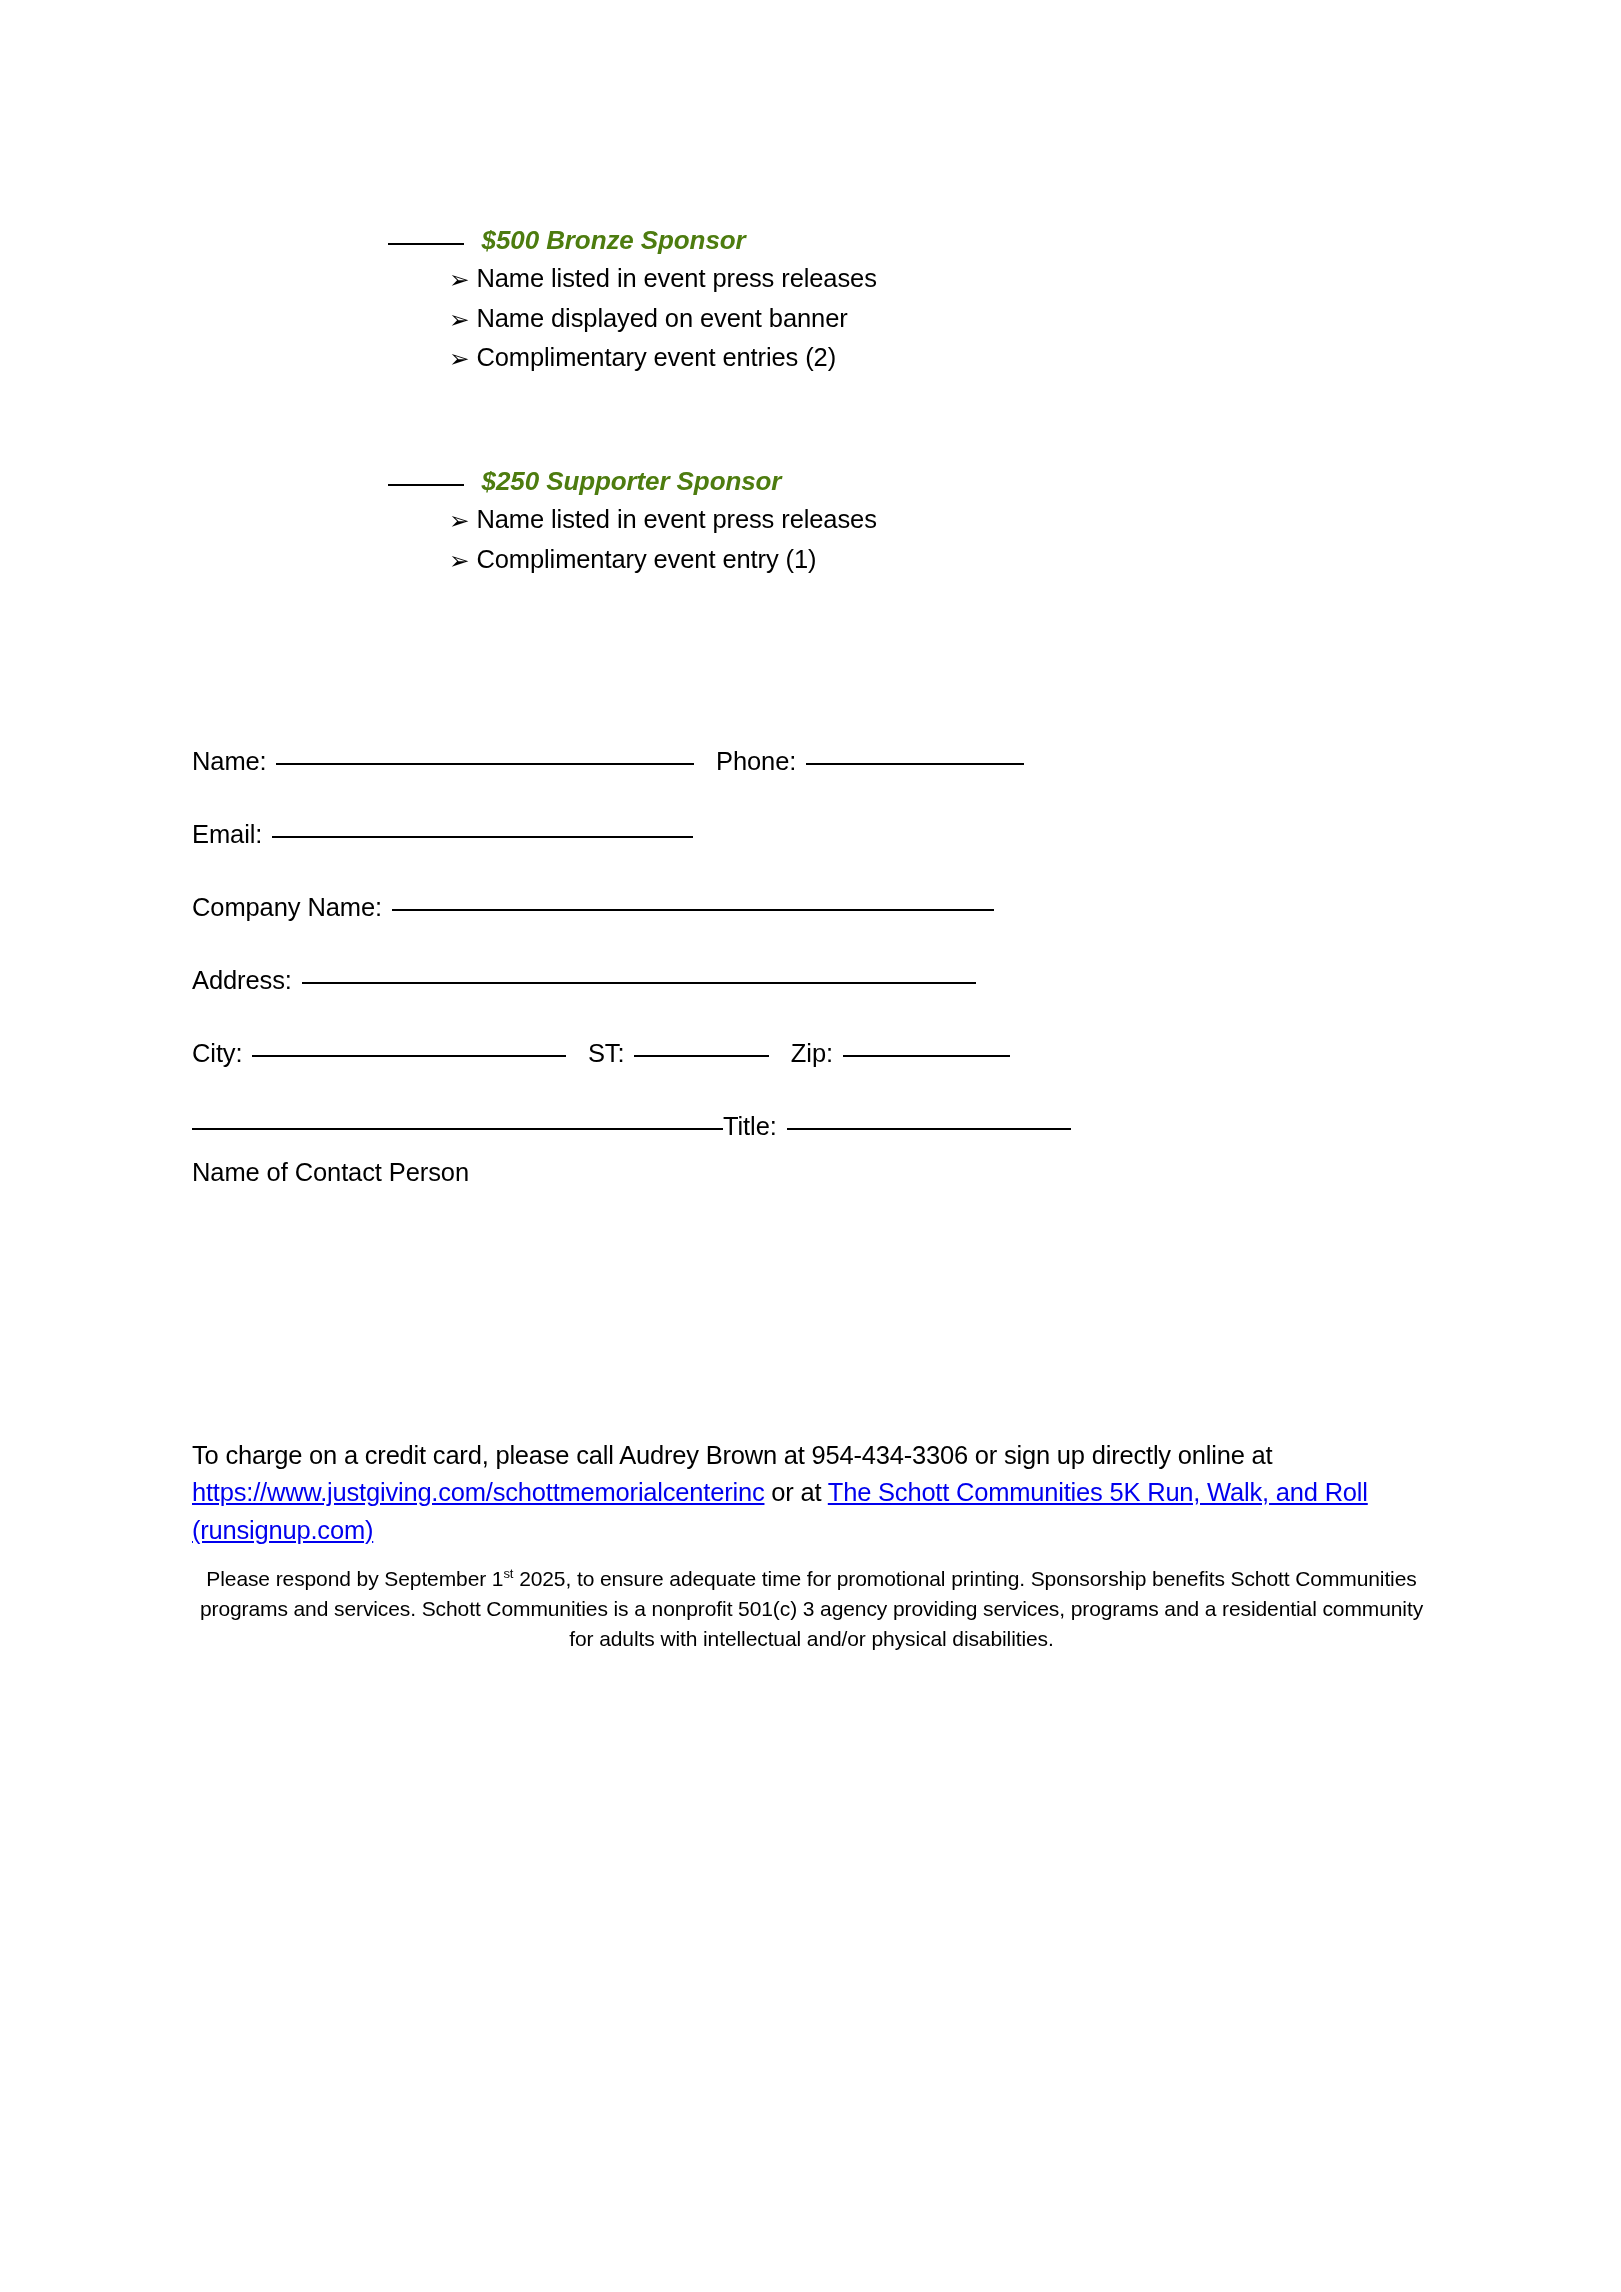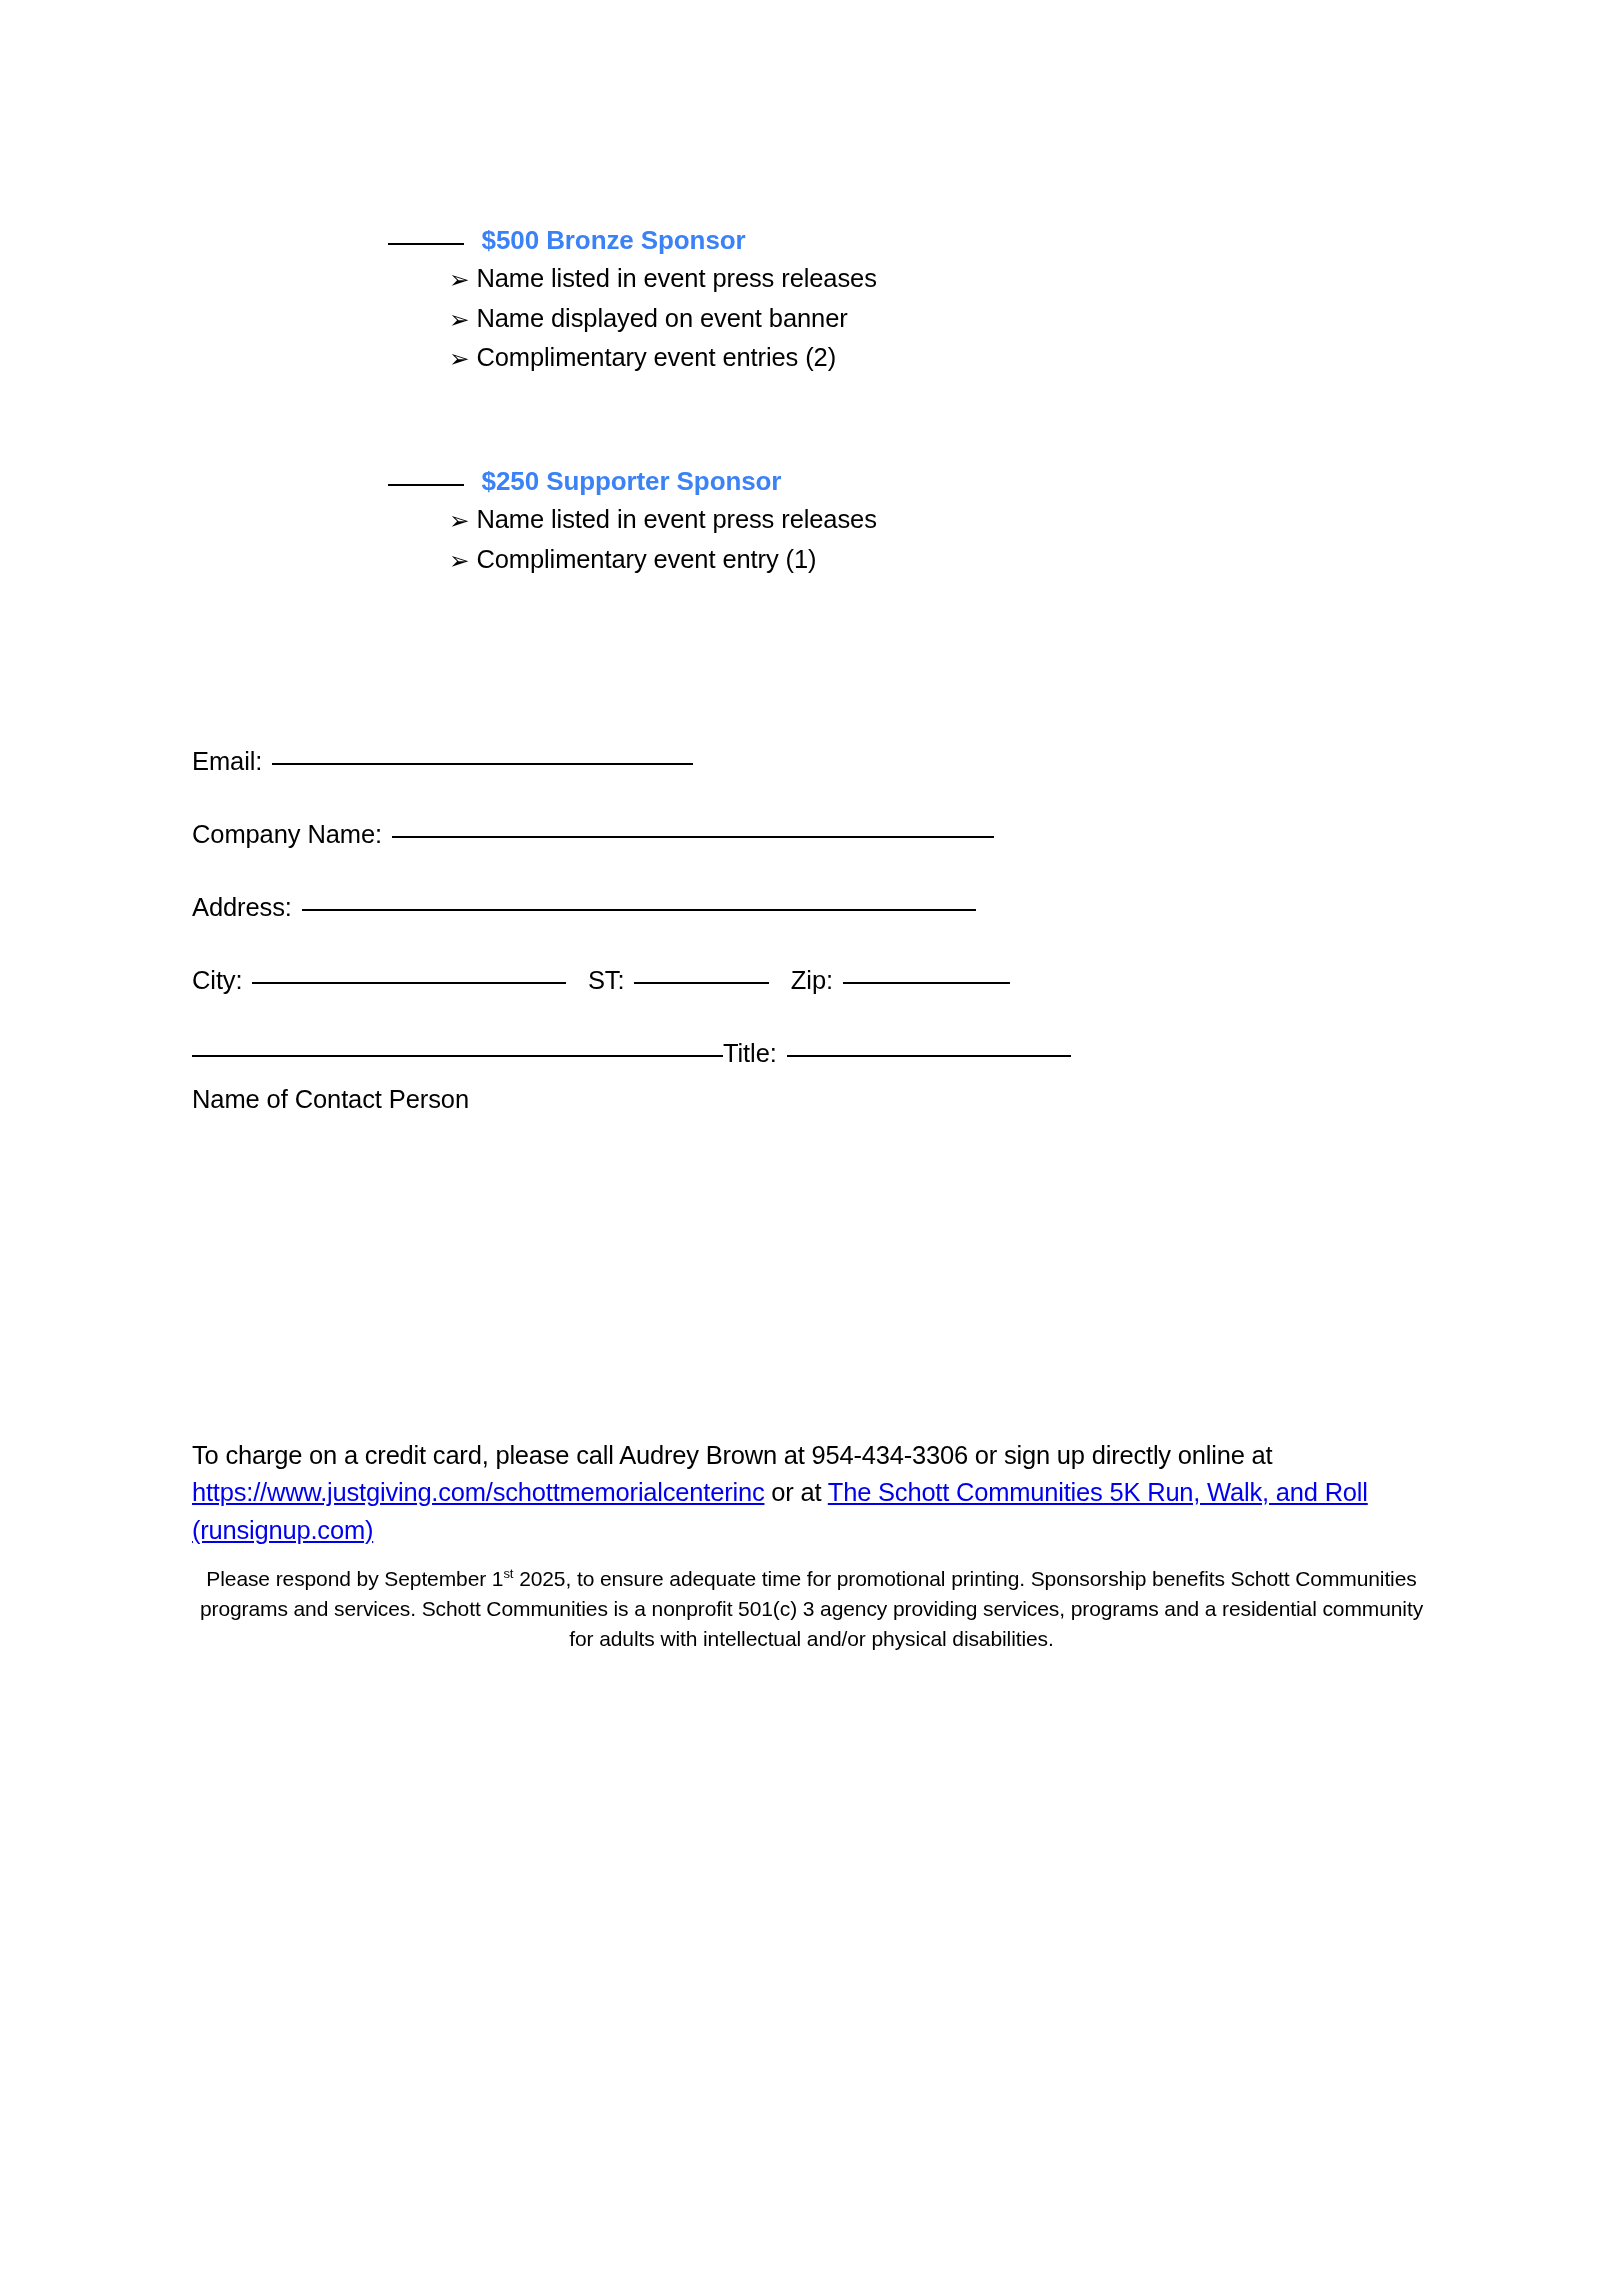"$500 Bronze Sponsor" .tier-title { color: #3b82f6 -> #4d7c0f; font-style: none -> italic }
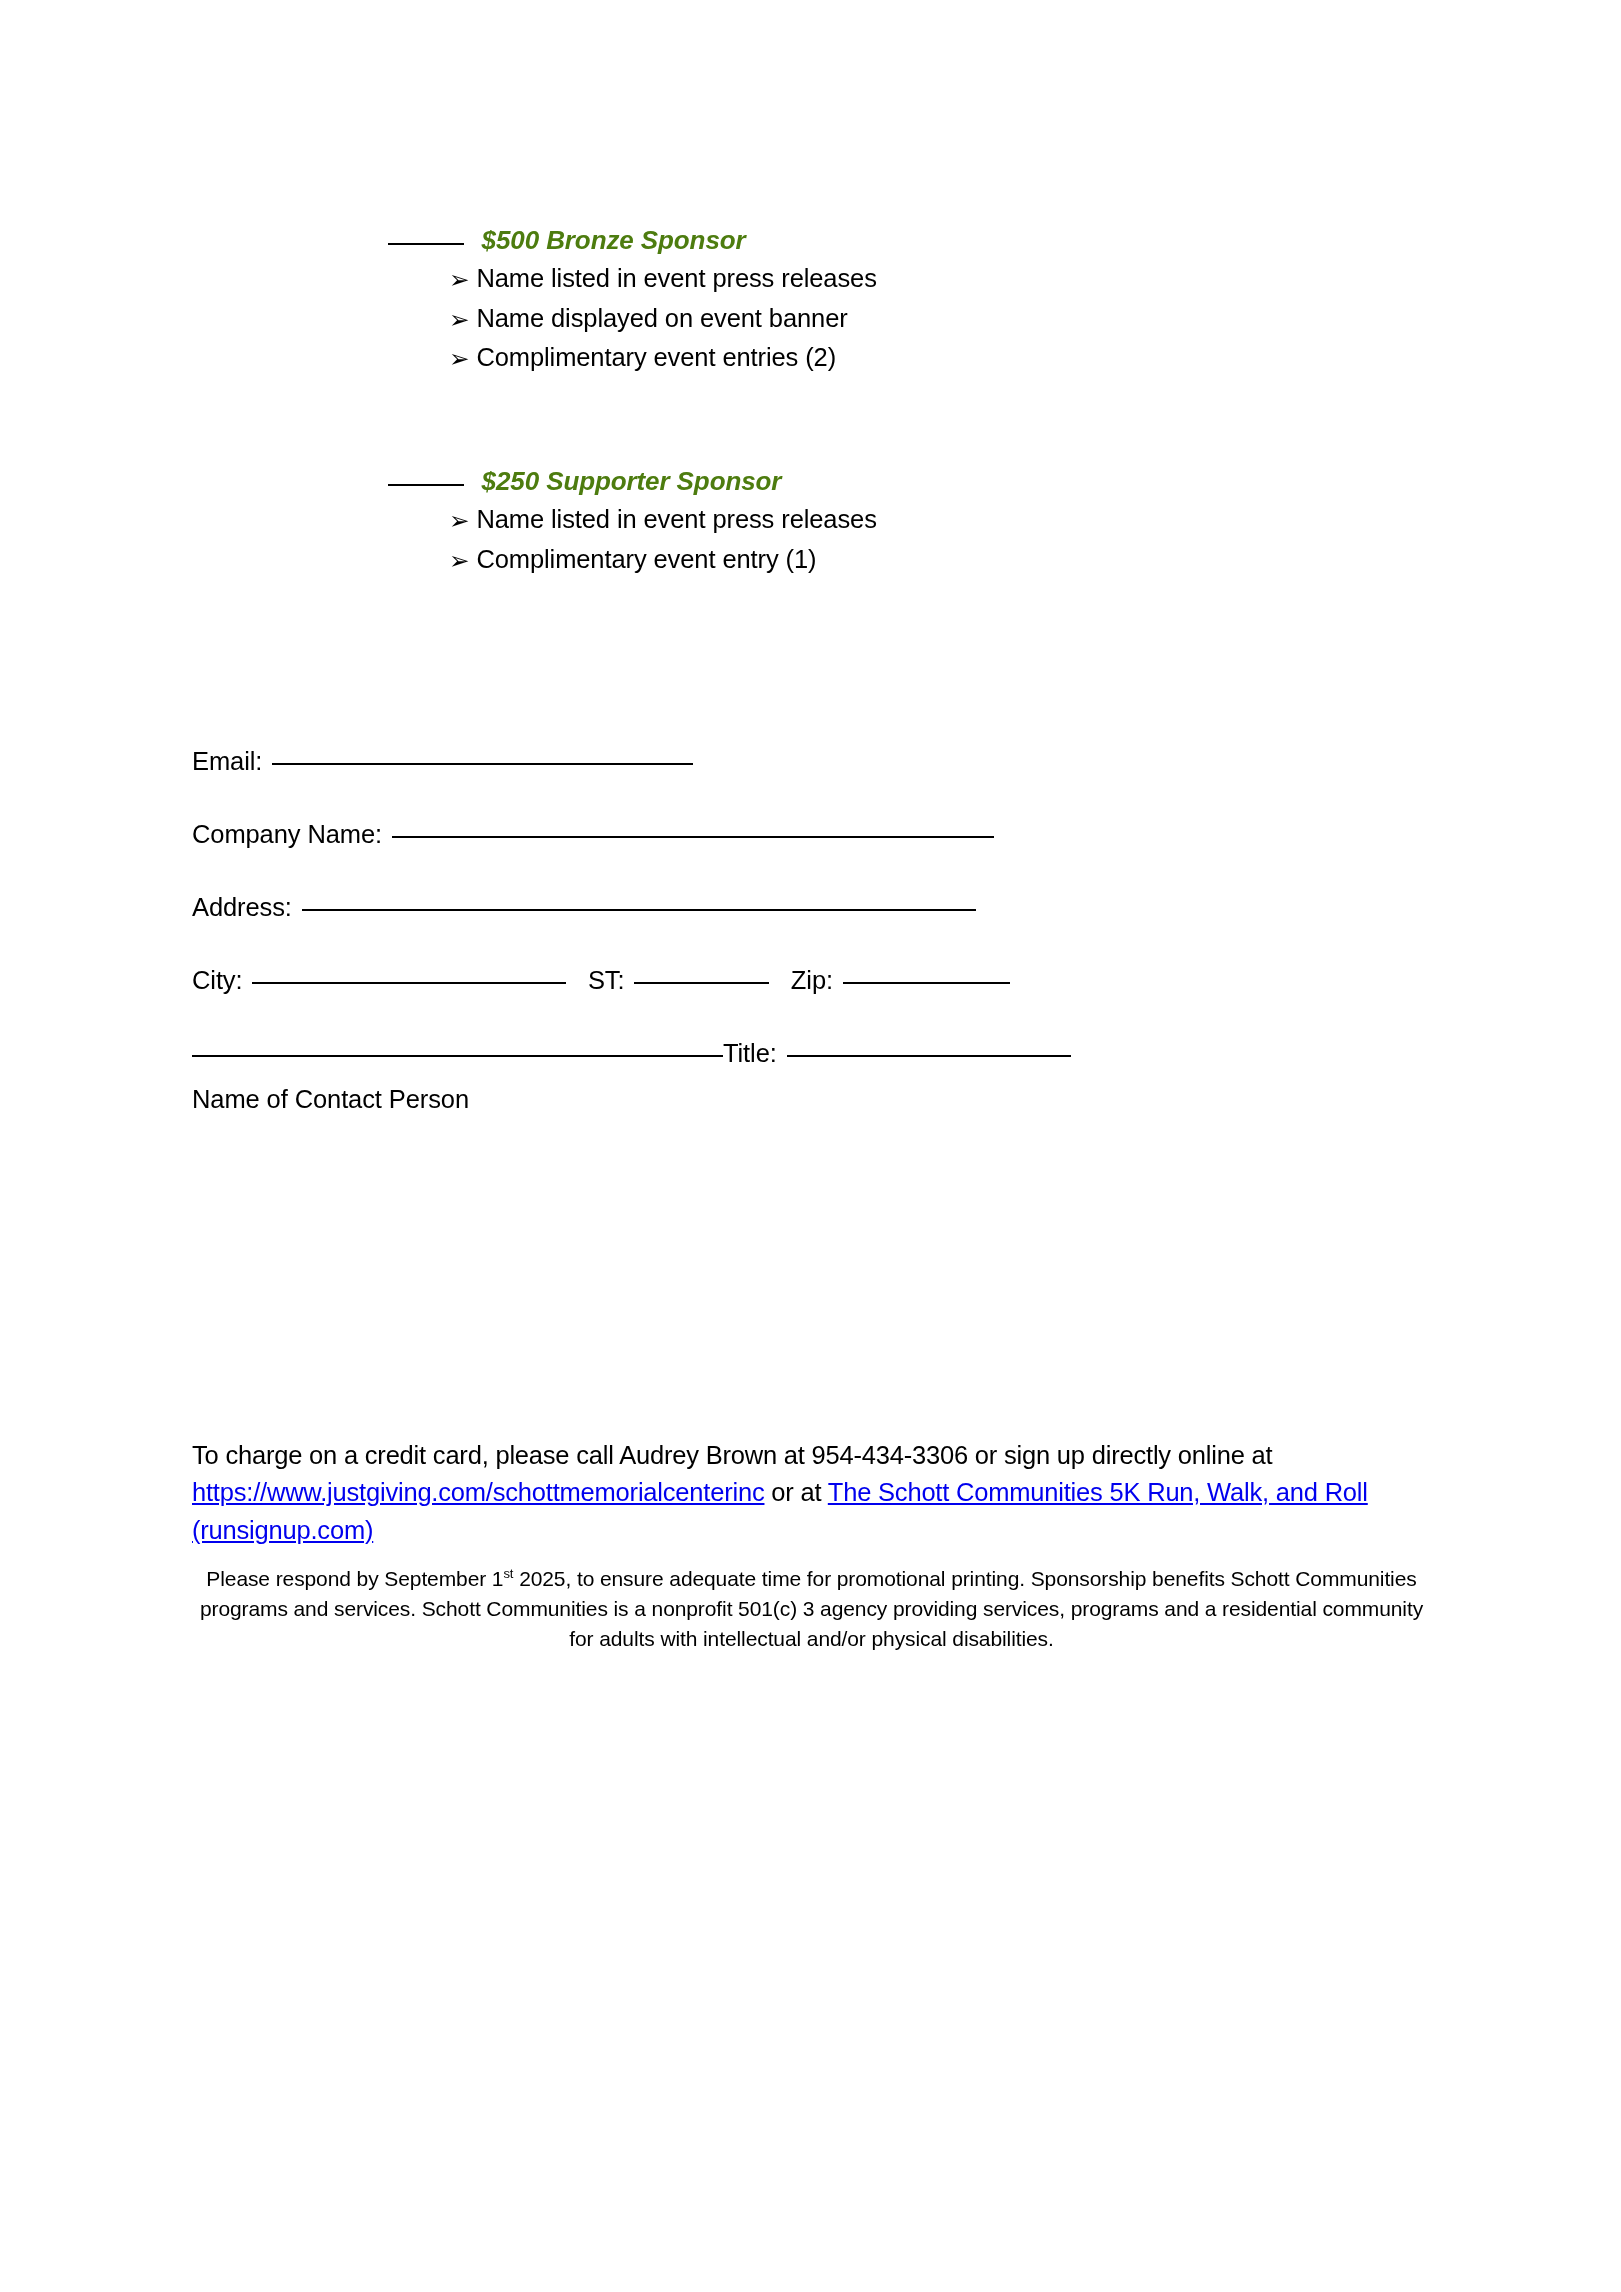"Name:" div.form-row { html: none -> <div> <span>Name:</span> <span></span> <span></span> <span></span> <span>Phone:</span> <span></span> <span></span> </div> }
